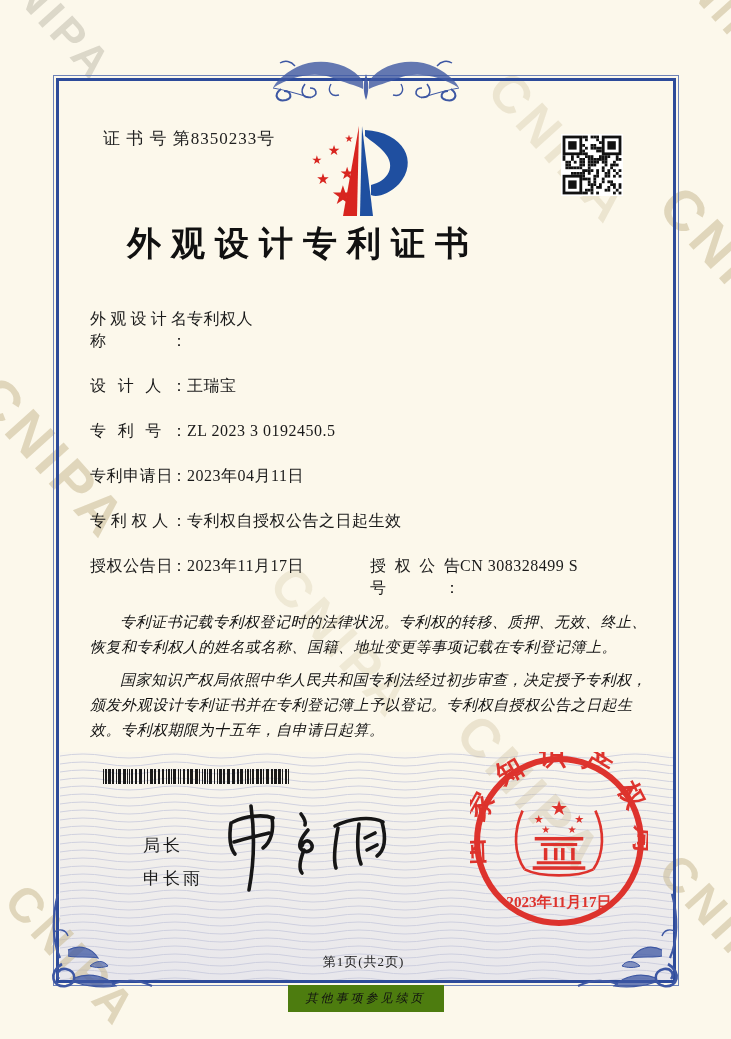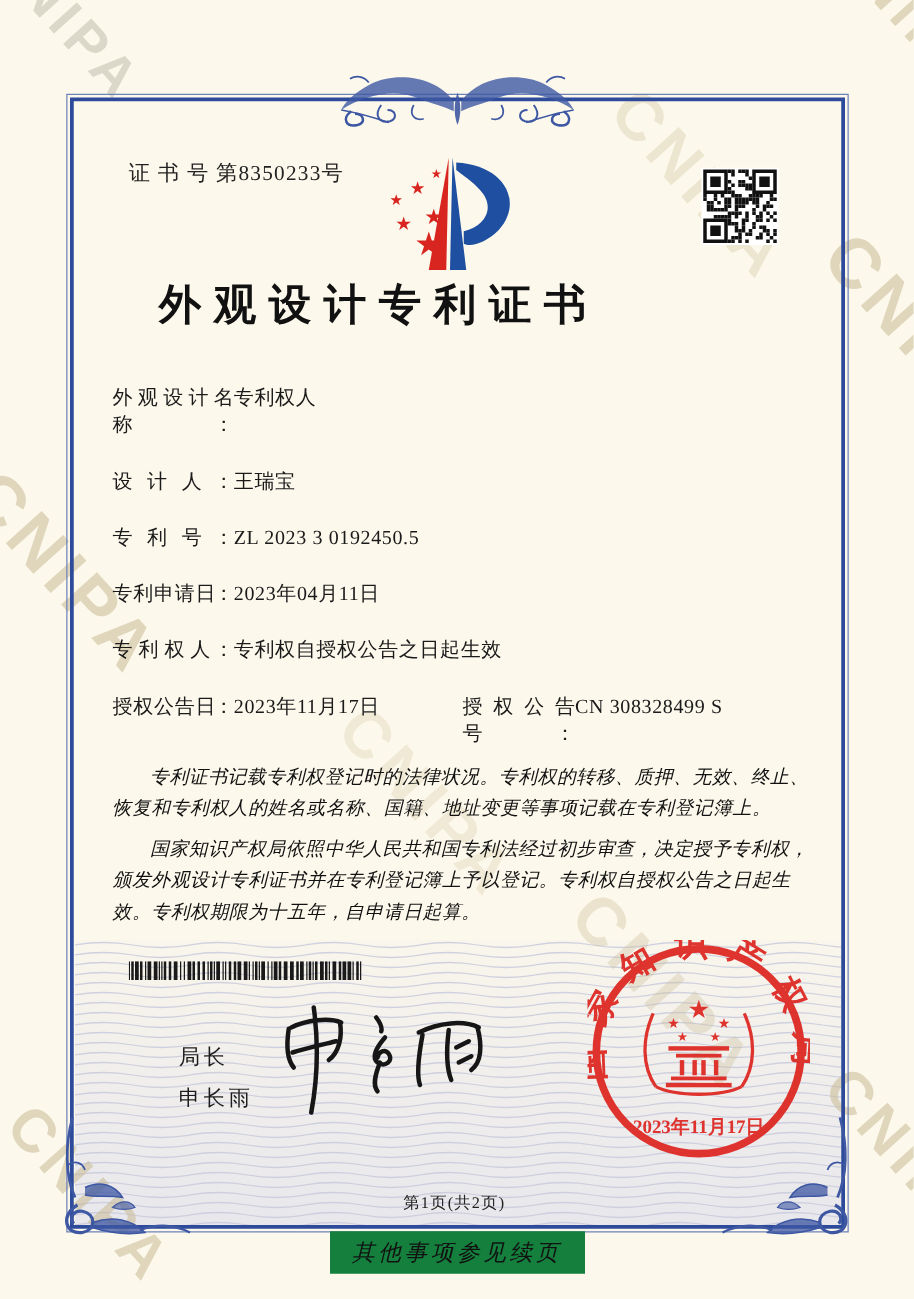"其他事项参见续页" .note { background: #15803d -> #4d7c0f; font-size: 18px -> 12px }
